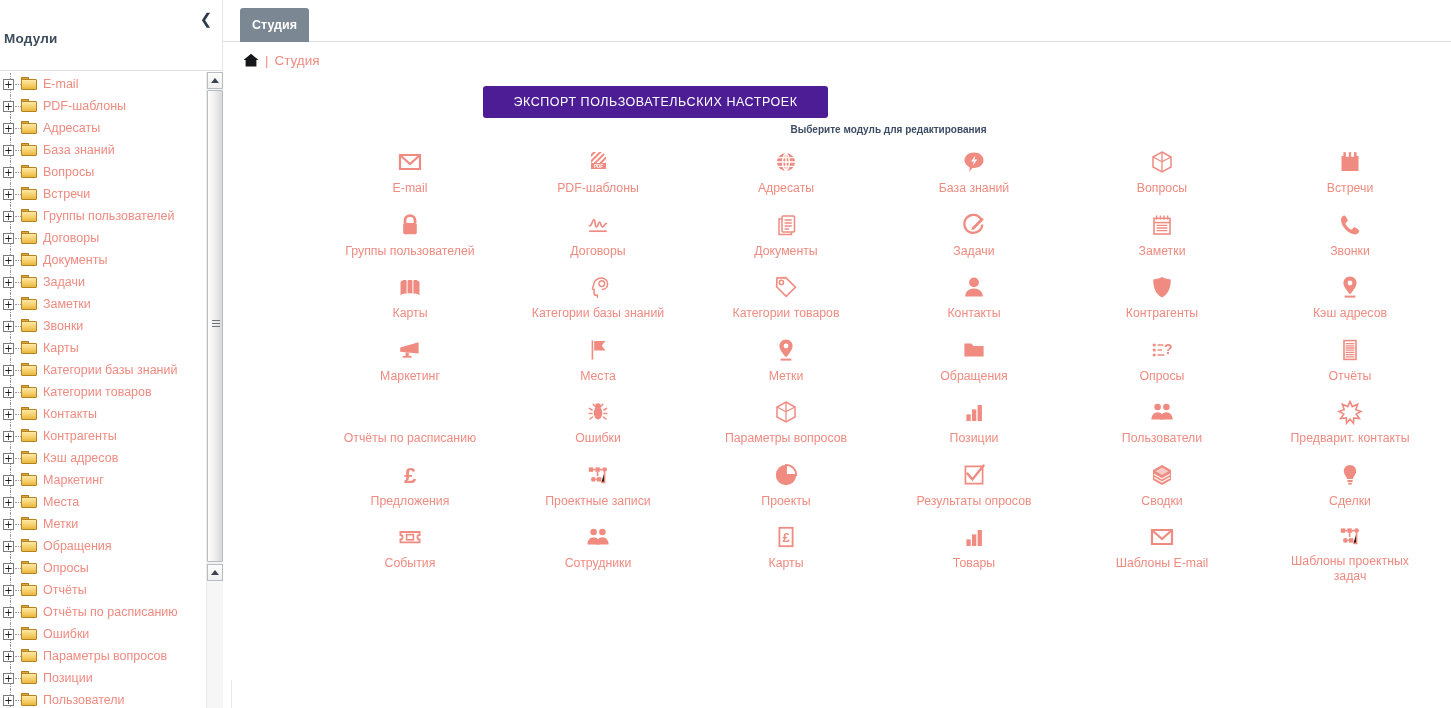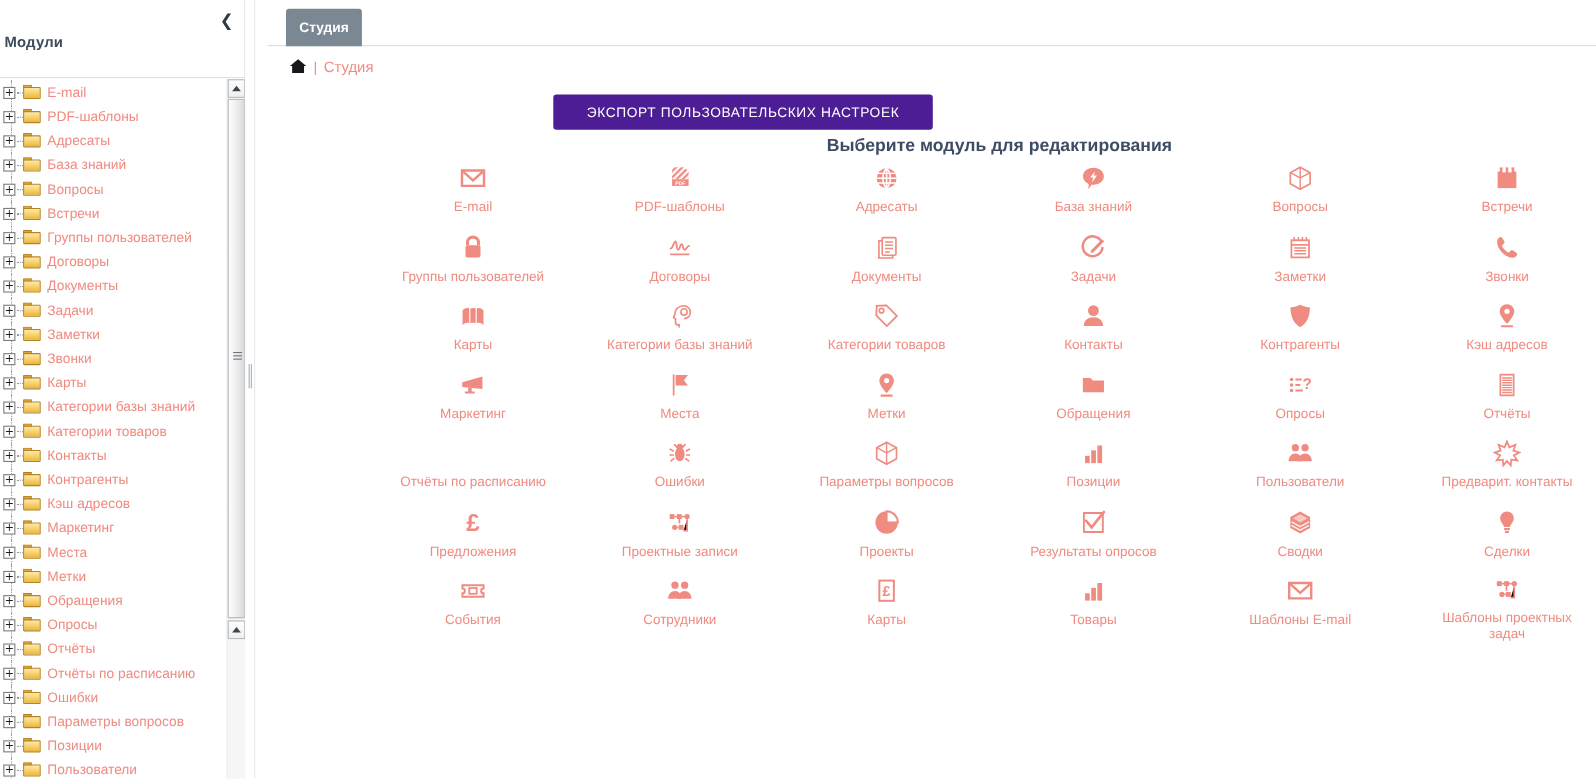"Студия" #main { margin-left: 20px -> none }
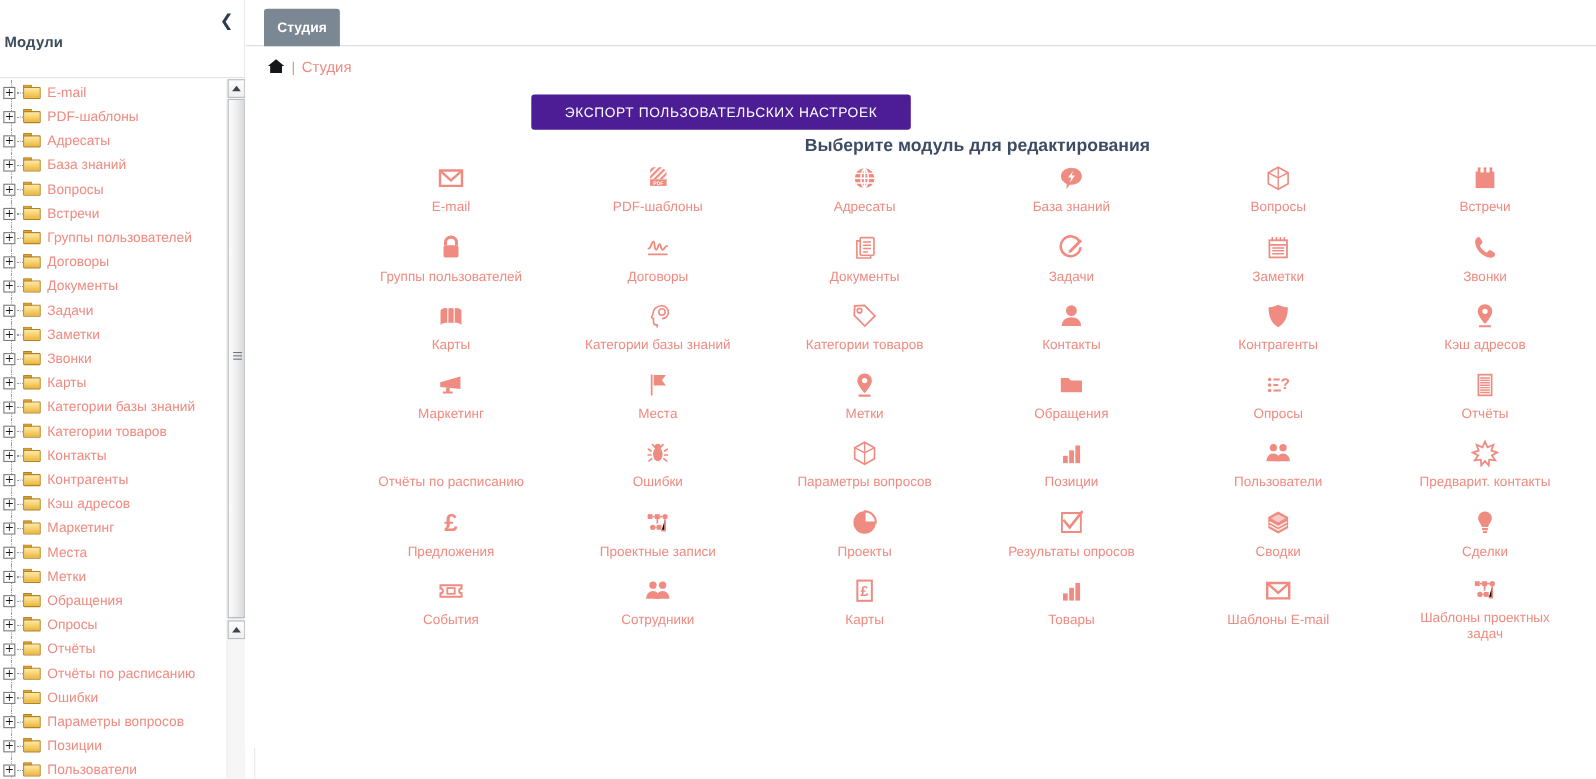"Выберите модуль для редактирования" #grid-heading { font-size: 16px -> 10px }
